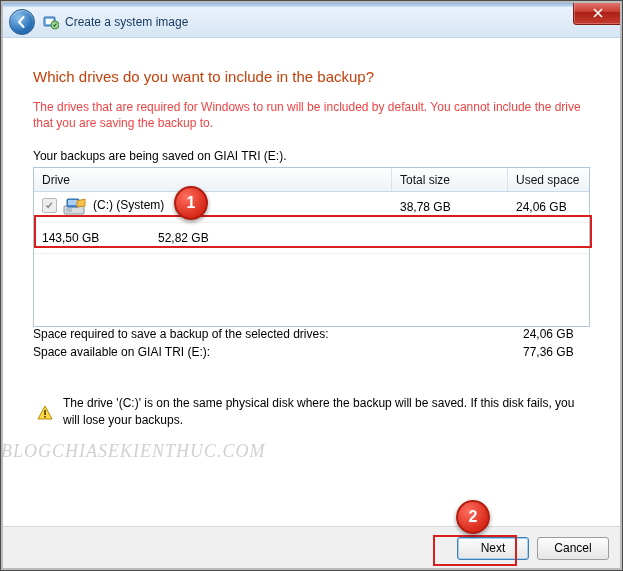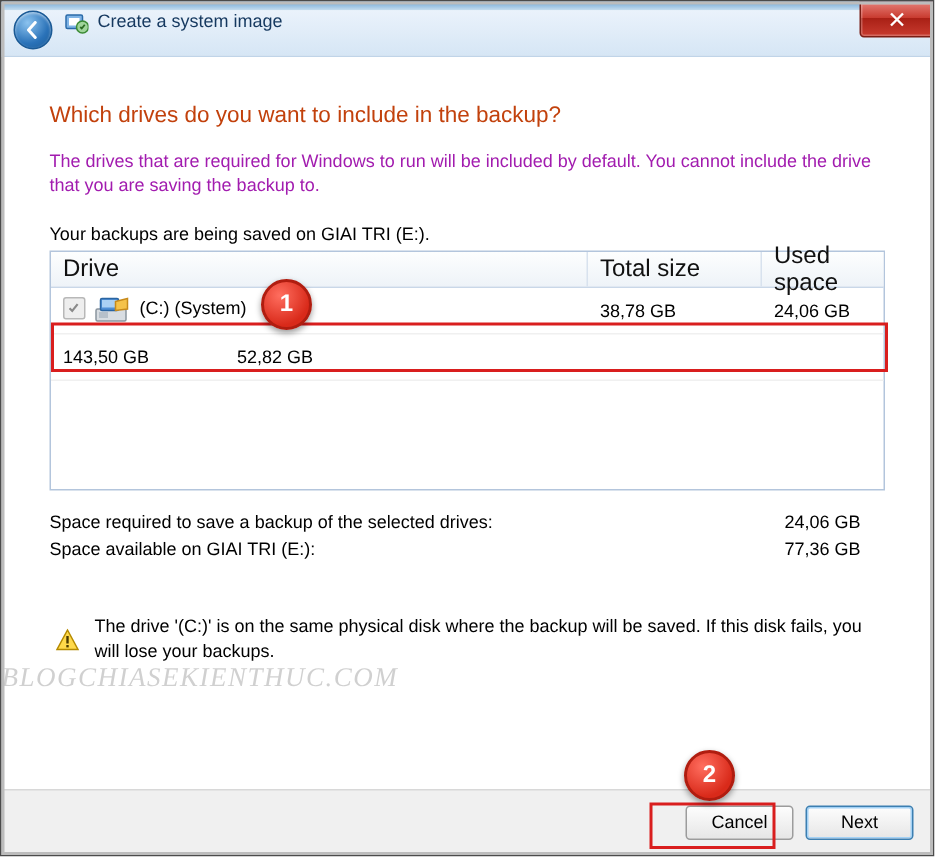"Create a system image" .chrome { align-items: flex-start -> center }
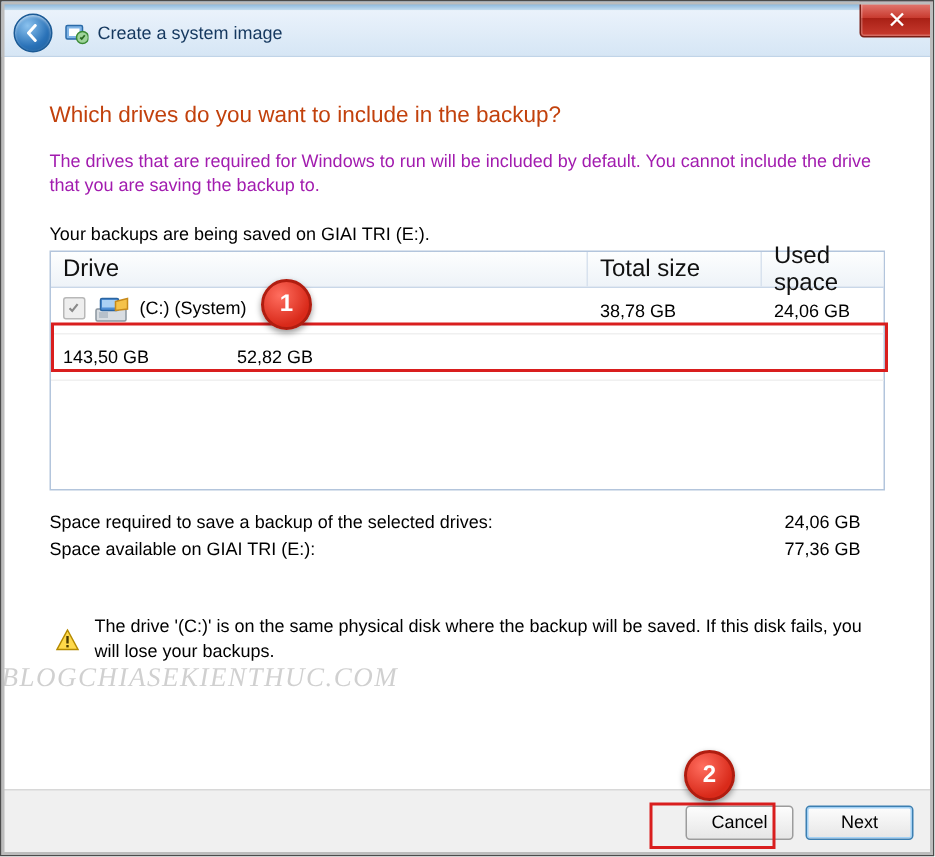"The drives that are required" .desc { color: #a21caf -> #ef4444 }
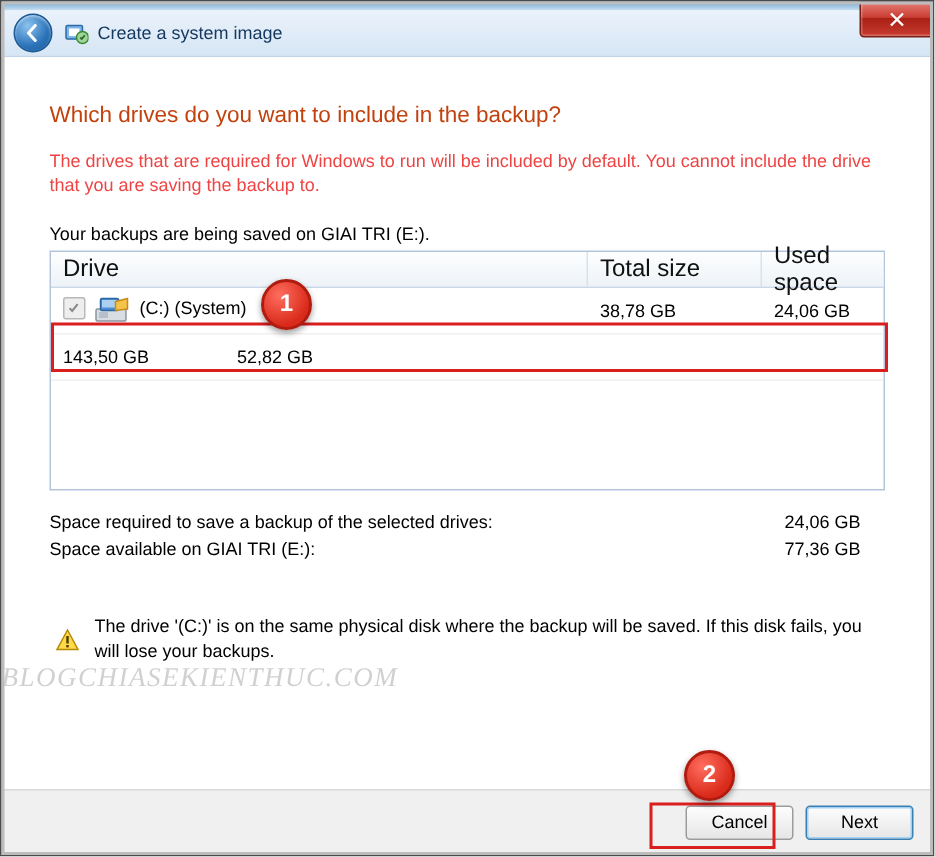"Drive" .thead { font-size: 16px -> 12px }
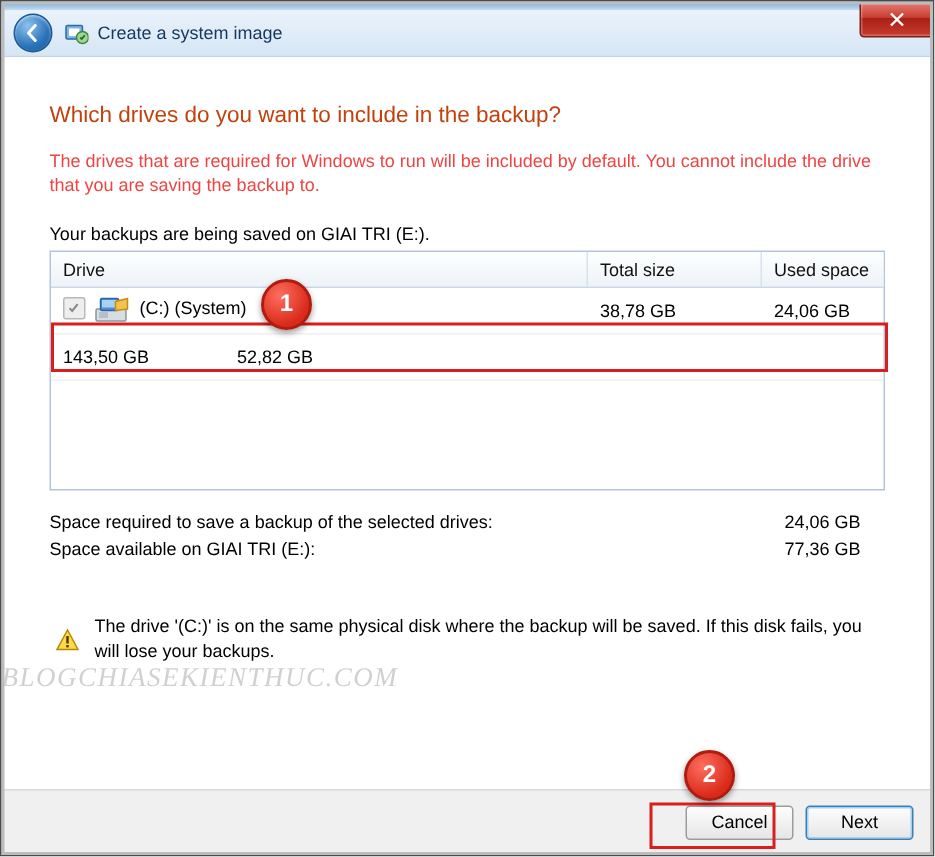"Space required to save a" .summary { margin-top: 14px -> 0 }
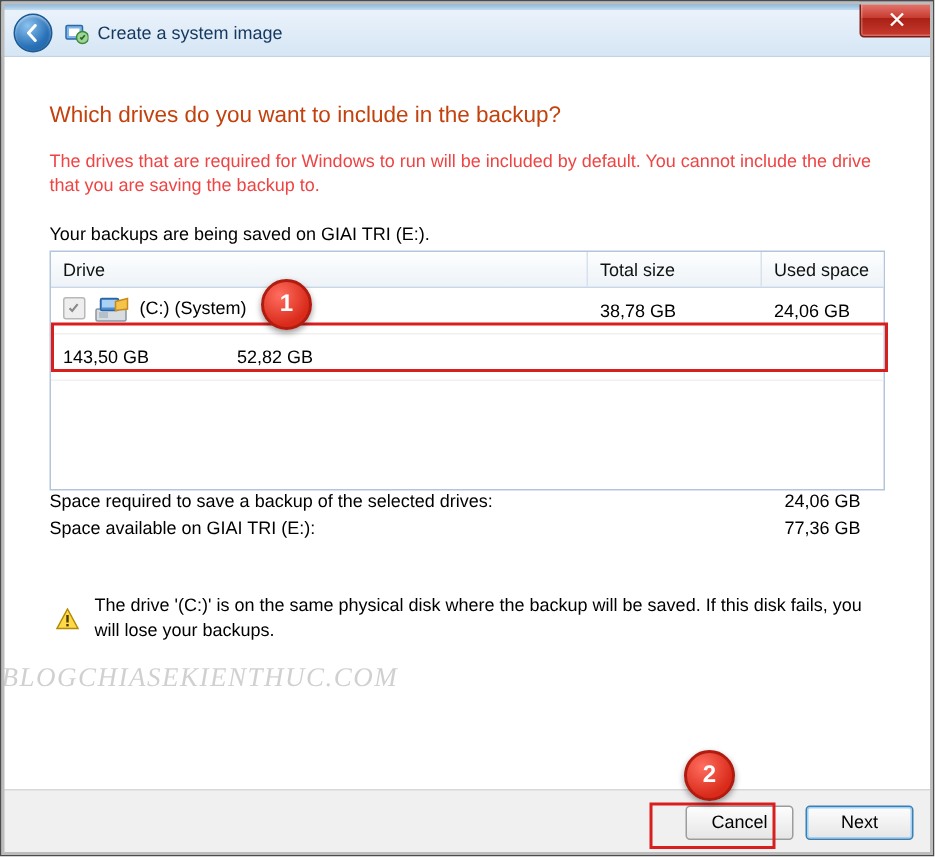"Cancel" button.btn { order: before "Next" -> after "Next" }
